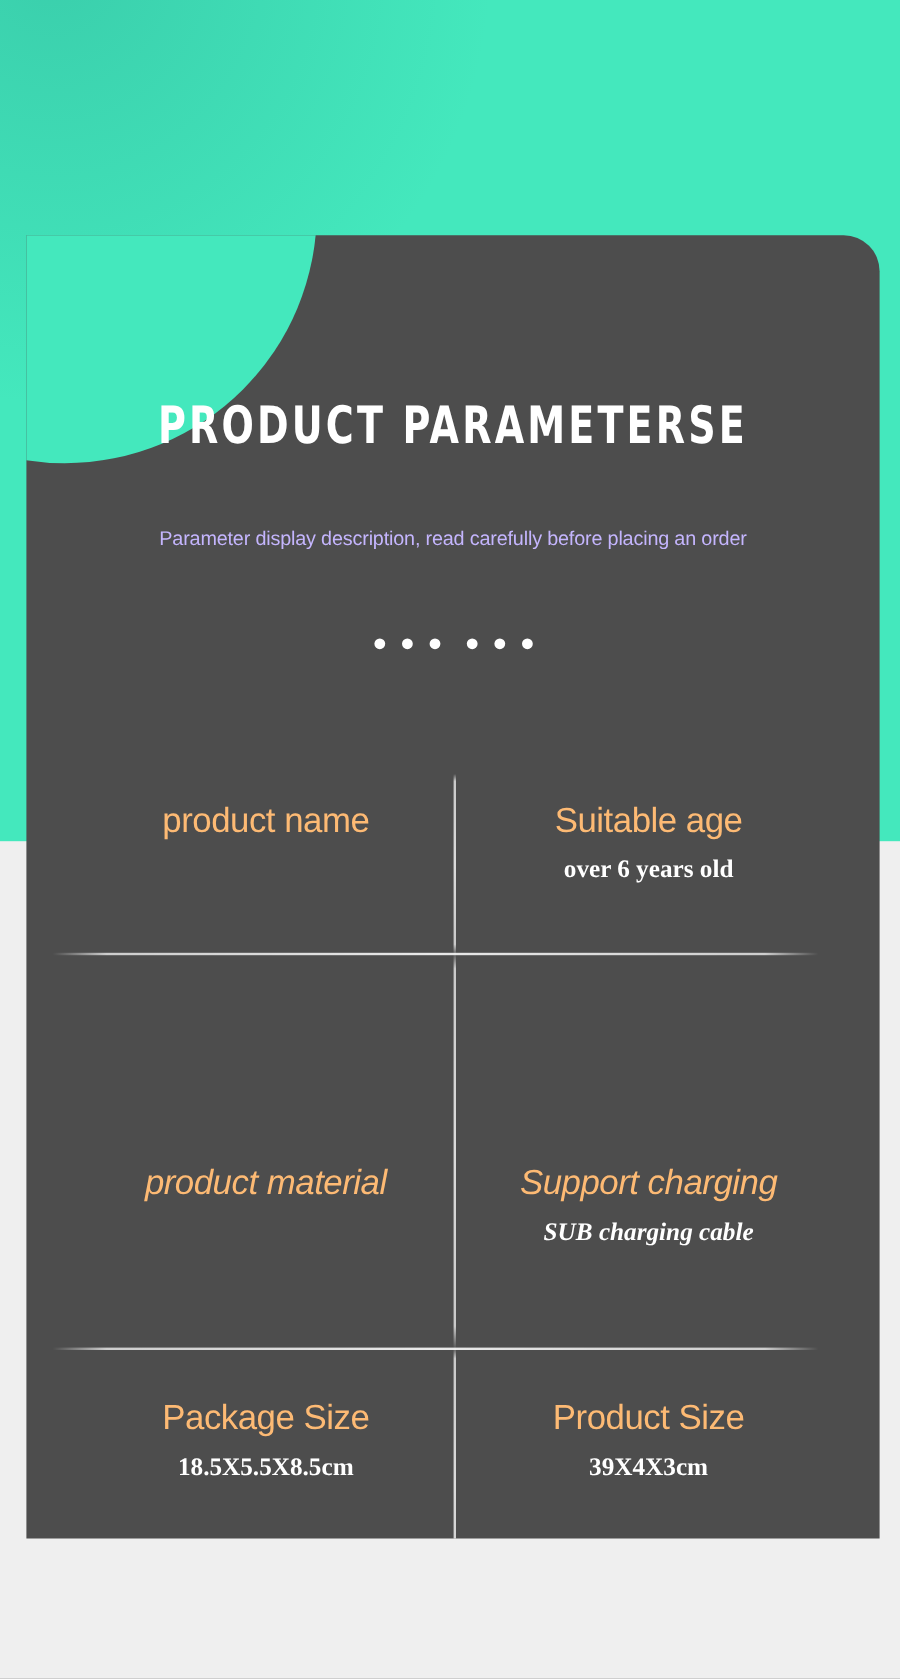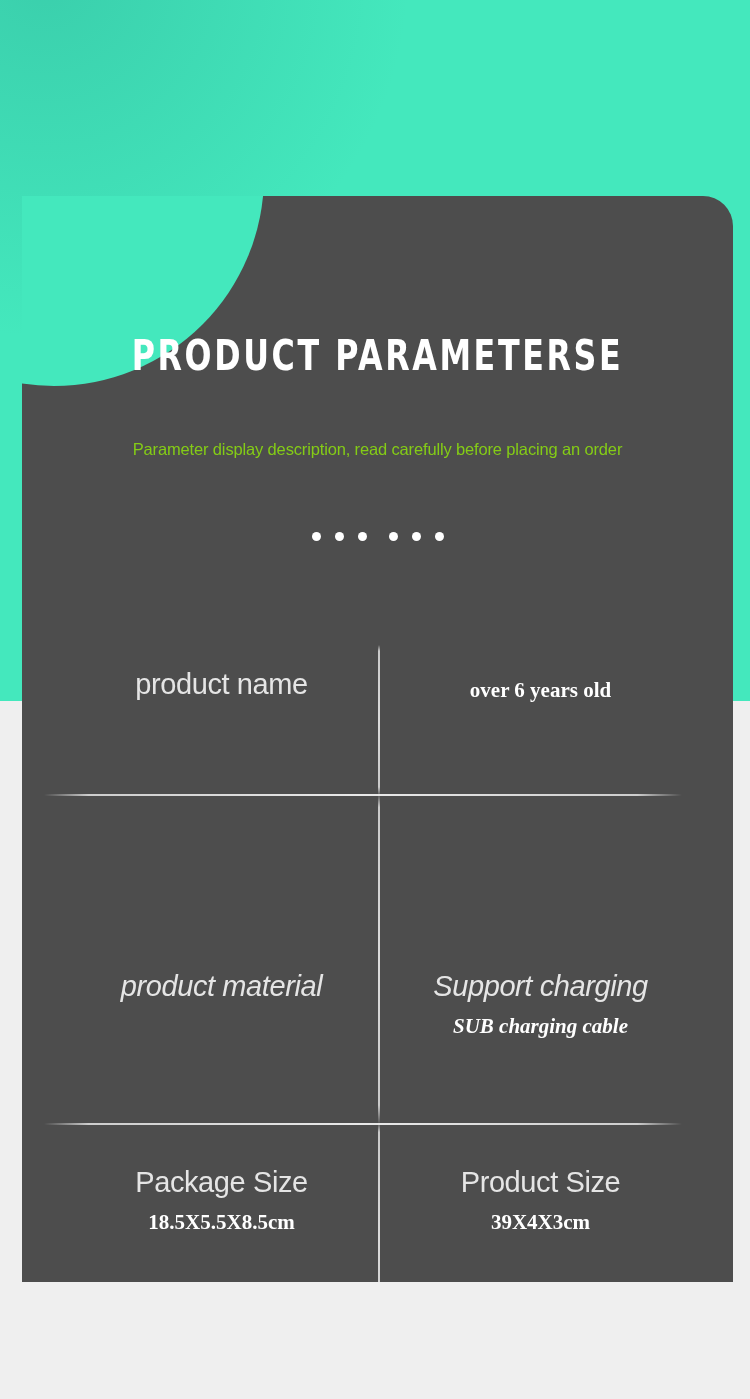"Parameter display description, read" .subtitle { color: #84cc16 -> #c4b5fd }
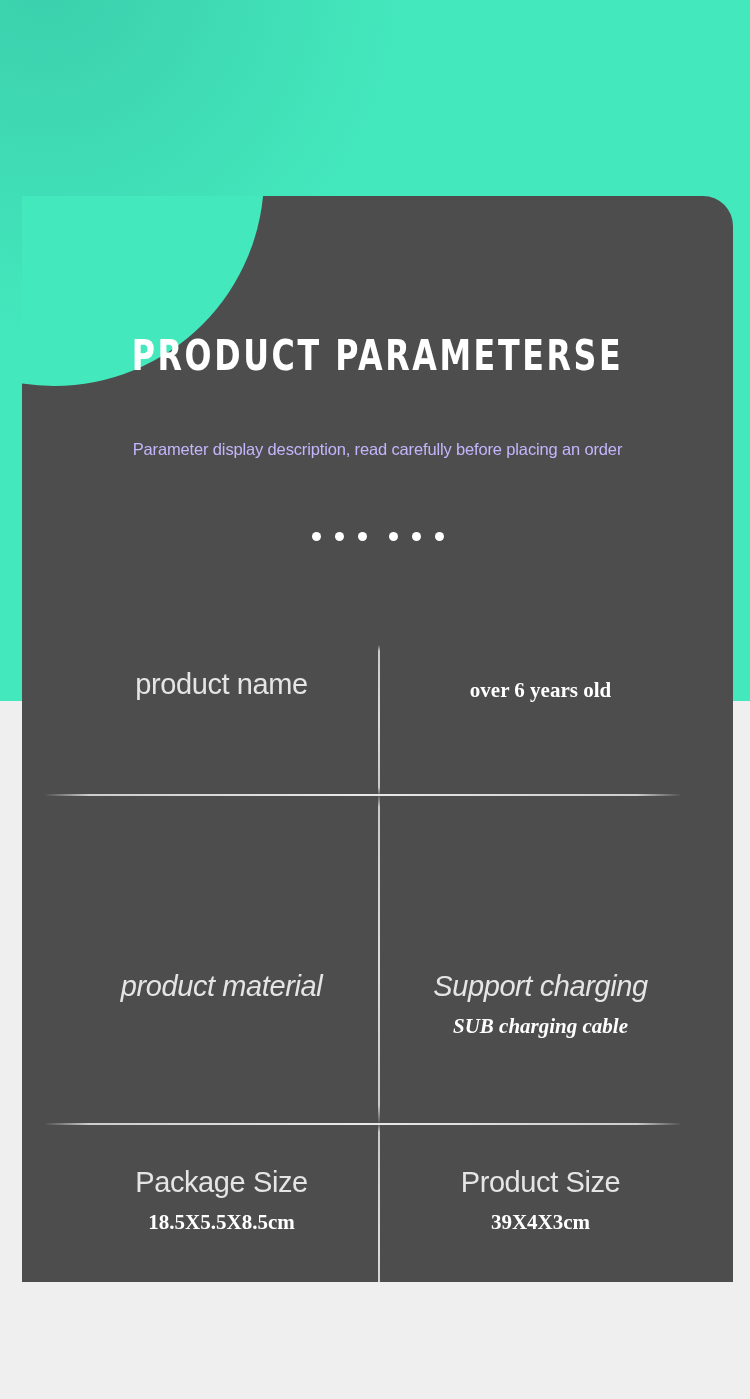"product name" .cell-label { color: #e5e5e5 -> #fdba74 }
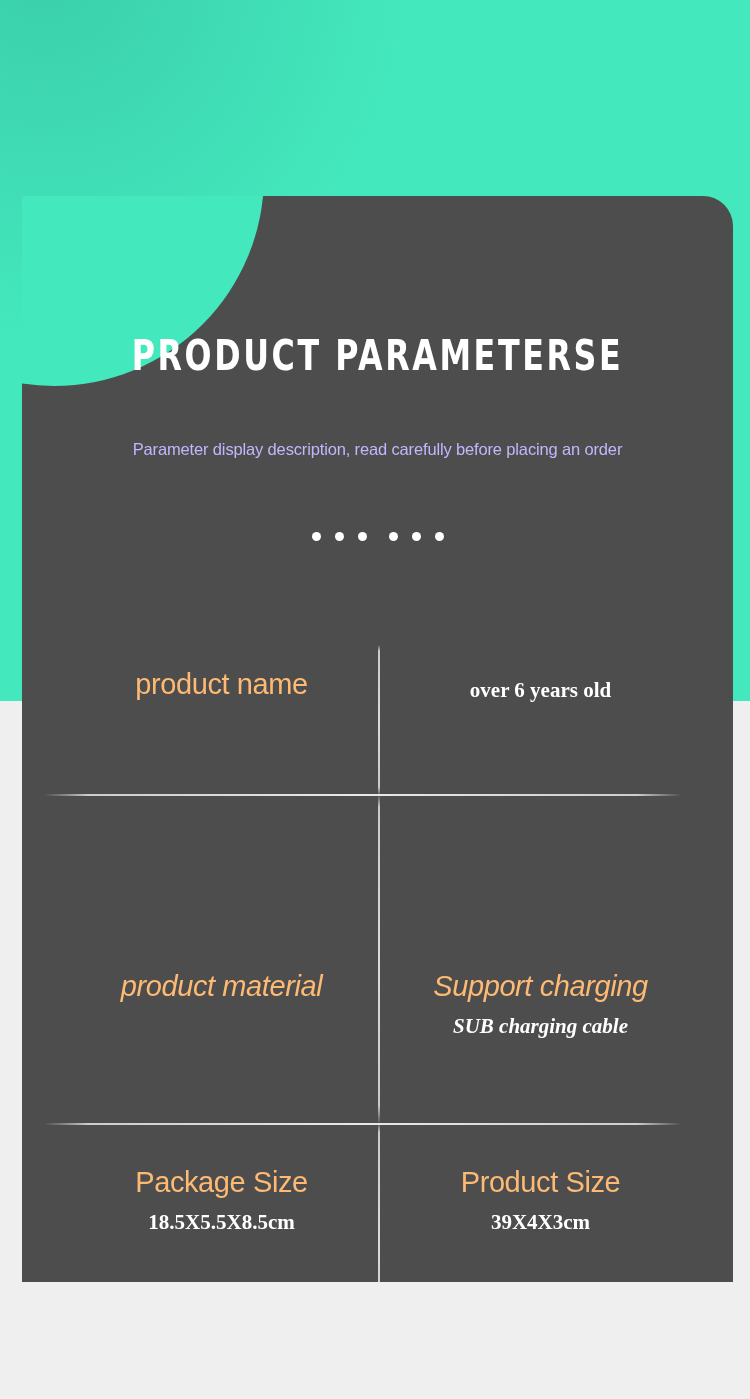"Suitable age" div.cell-label { html: none -> <div>Suitable age</div> }
